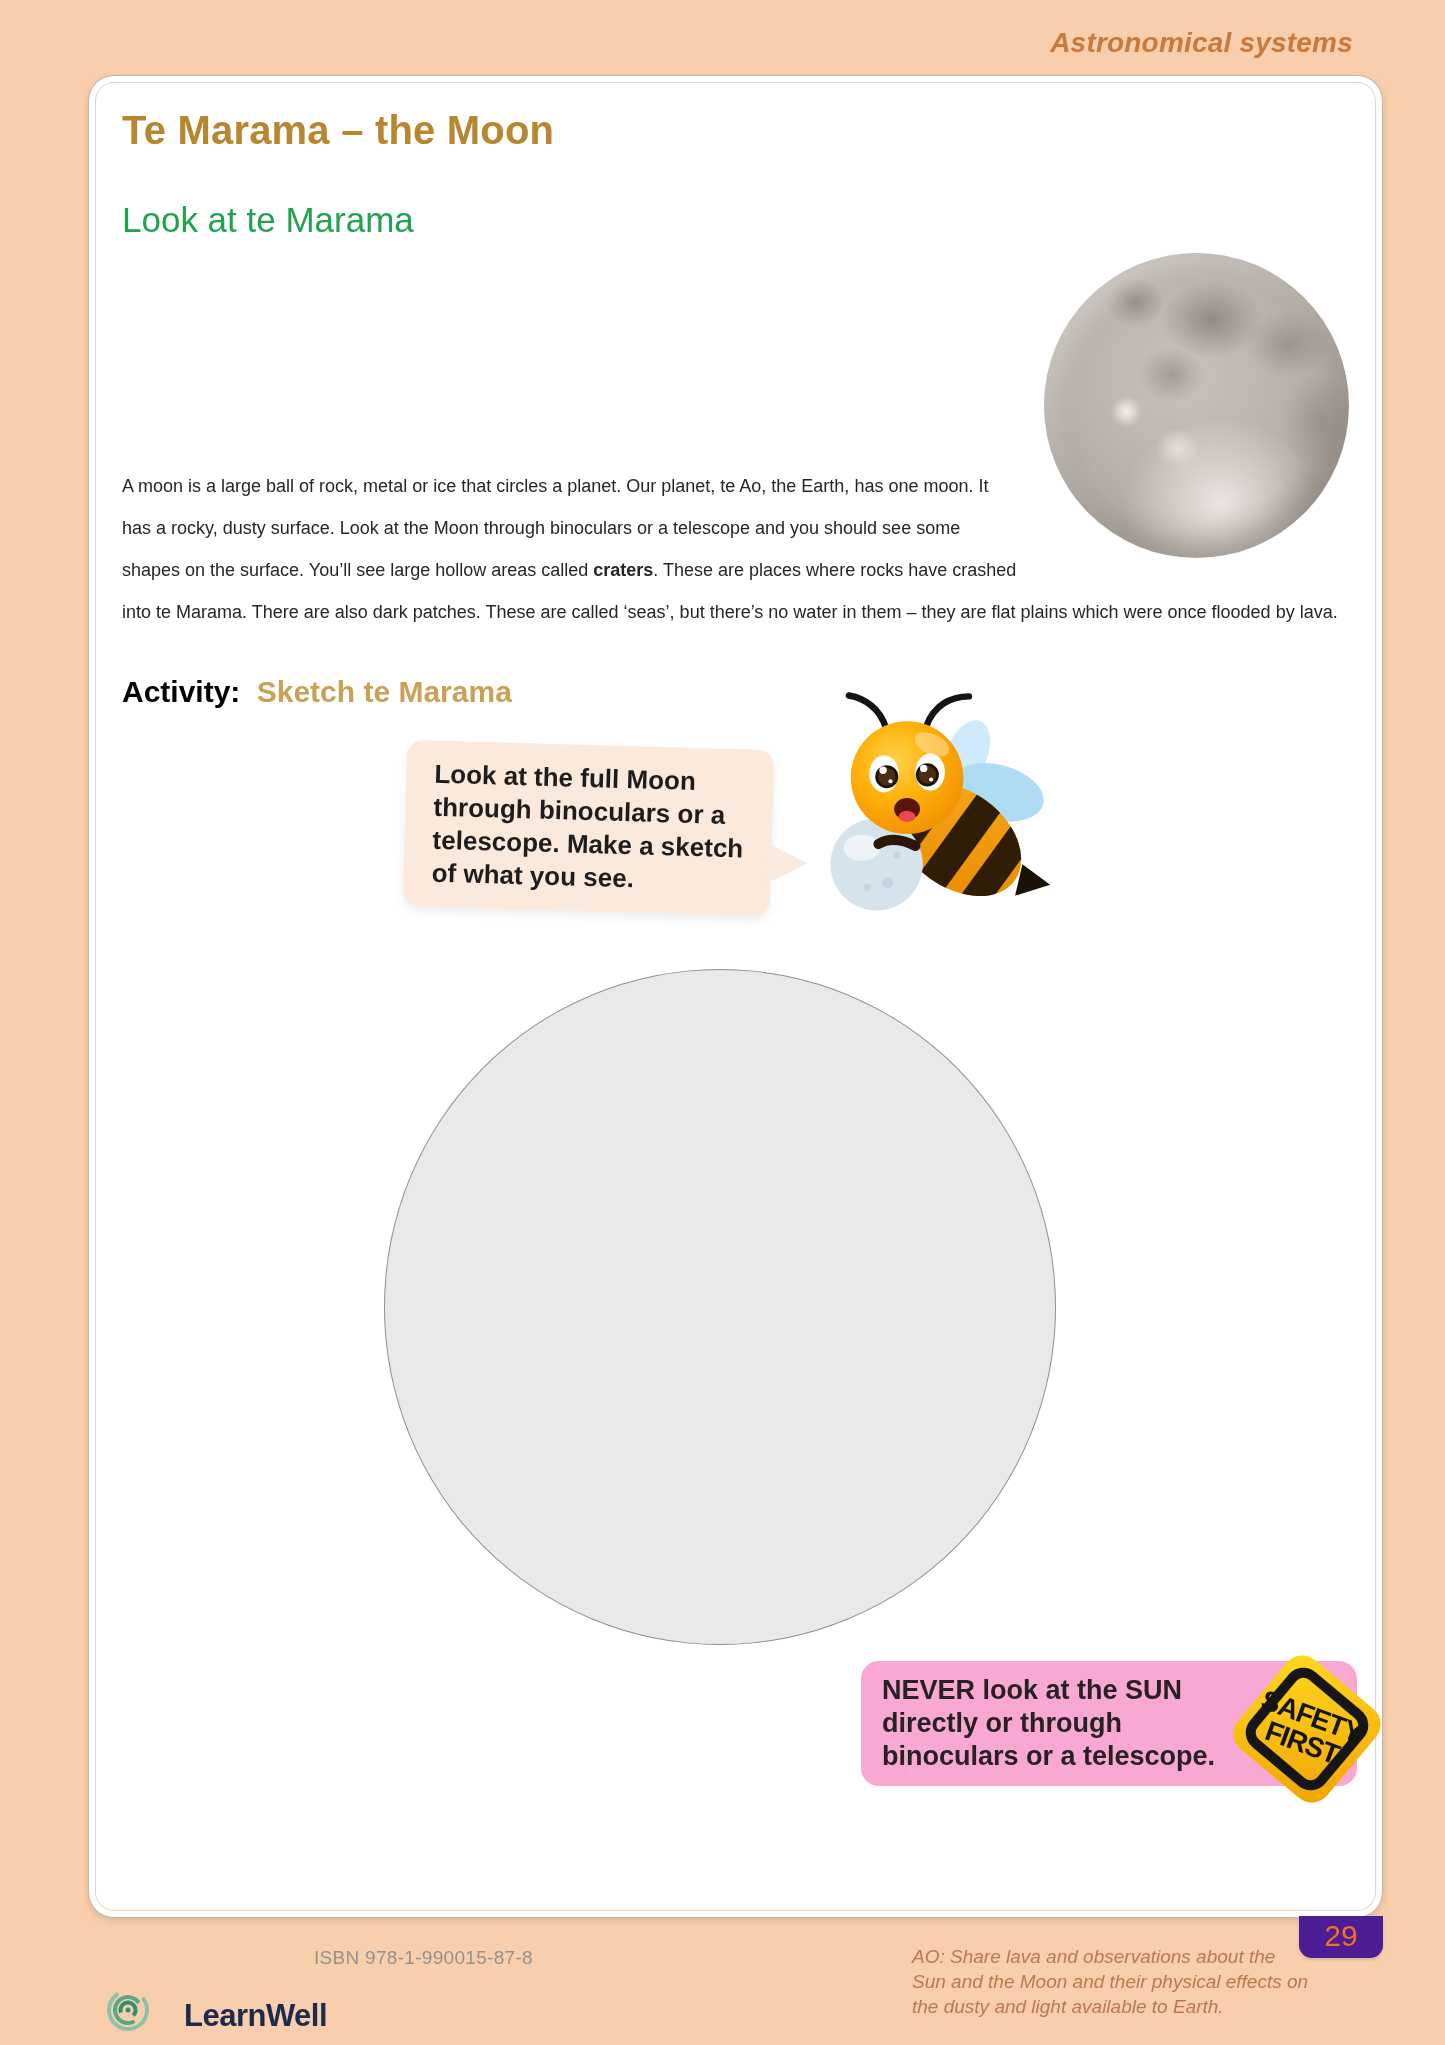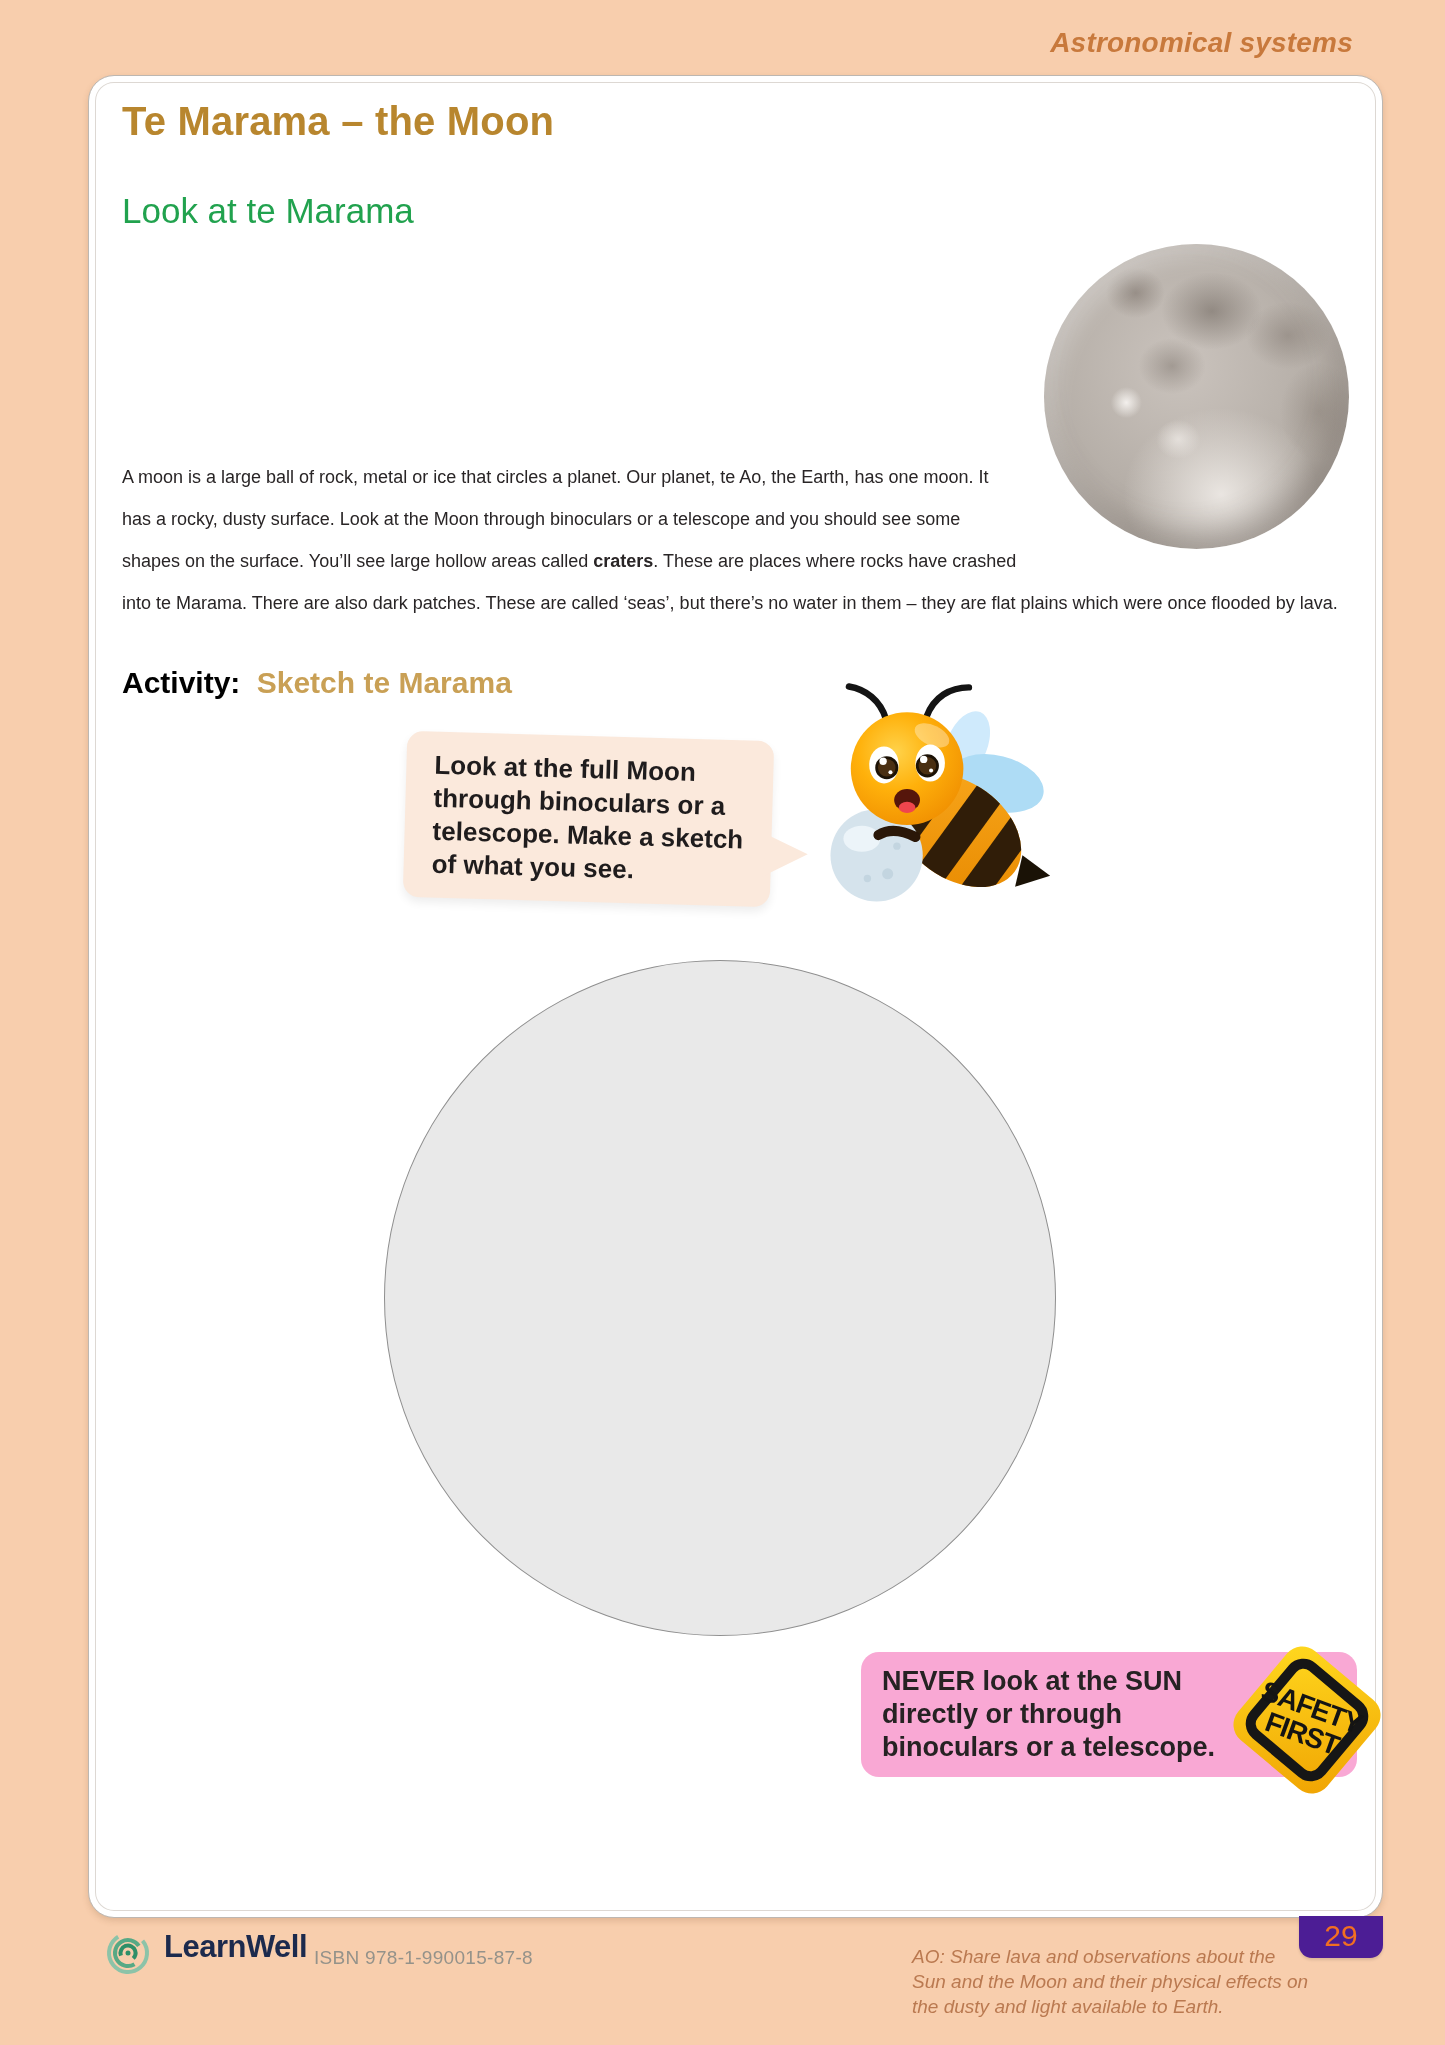"Te Marama – the Moon" .card { padding: 17px 33px 0 33px -> 26px 33px 0 33px }
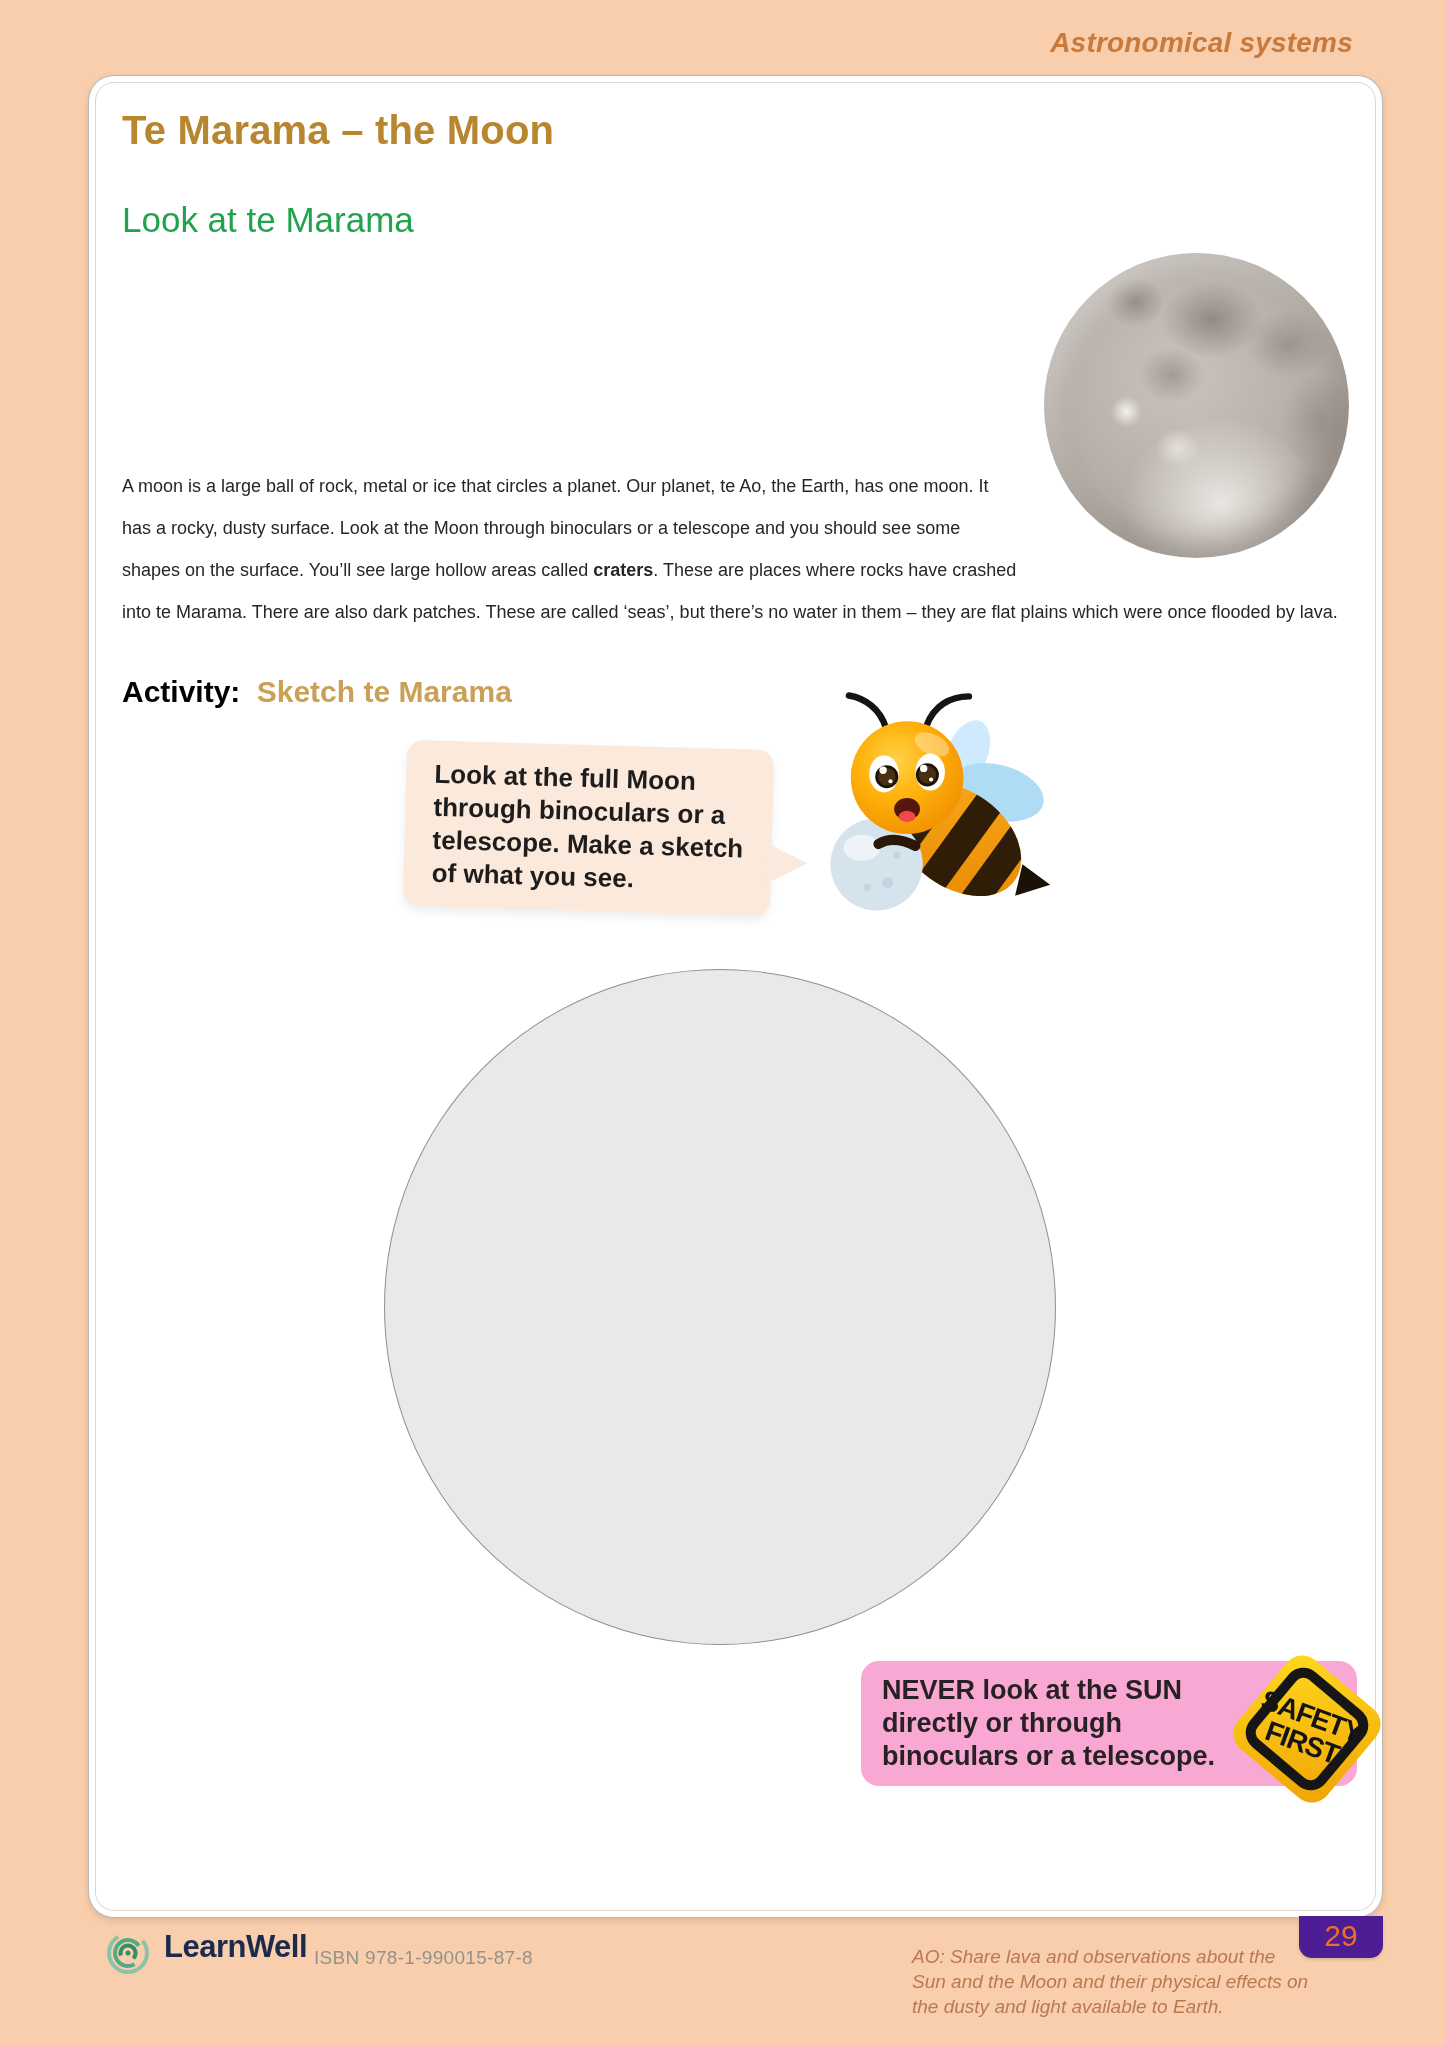"LearnWell" .brand-block { align-items: flex-start -> flex-end; gap: none -> 20px; top: 1929px -> 1986px }
